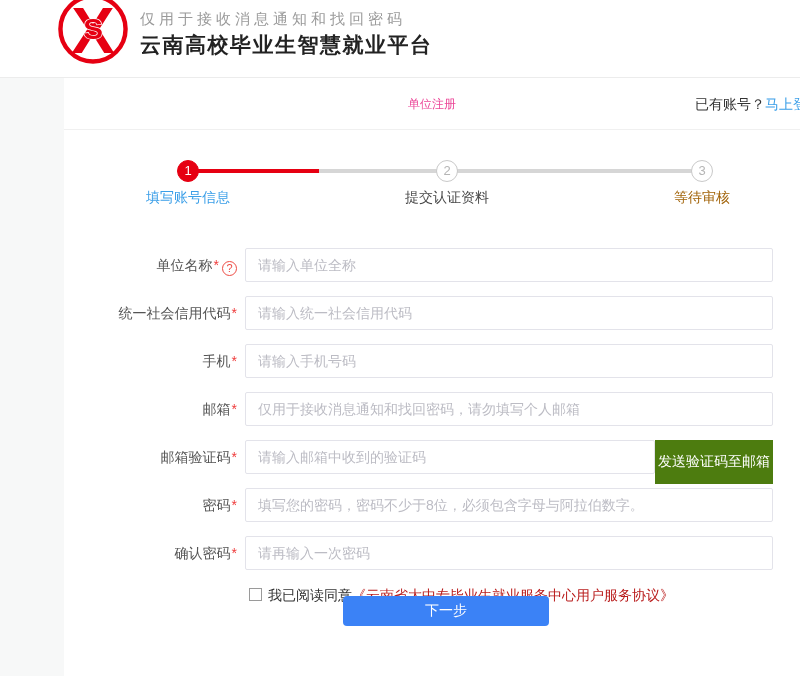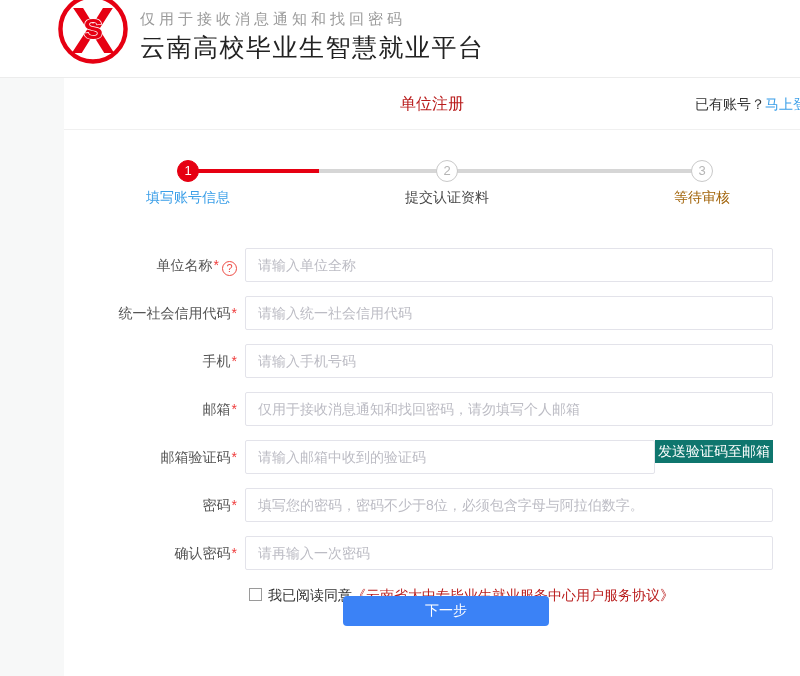"云南高校毕业生智慧就业平台" .brand-line2 { font-size: 25px -> 21px; font-weight: normal -> bold }
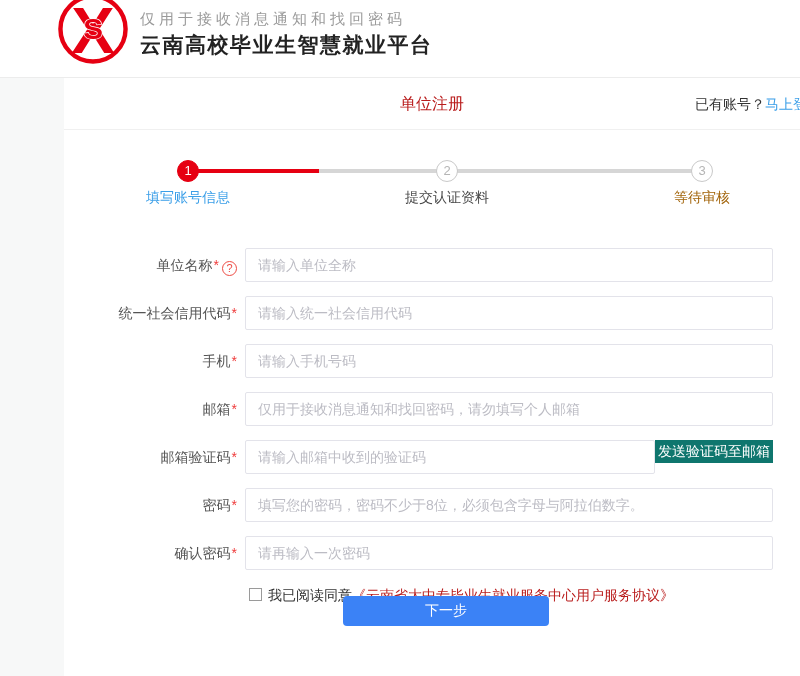"单位注册" .page-title { color: #b91c1c -> #ec4899; font-size: 16px -> 12px }
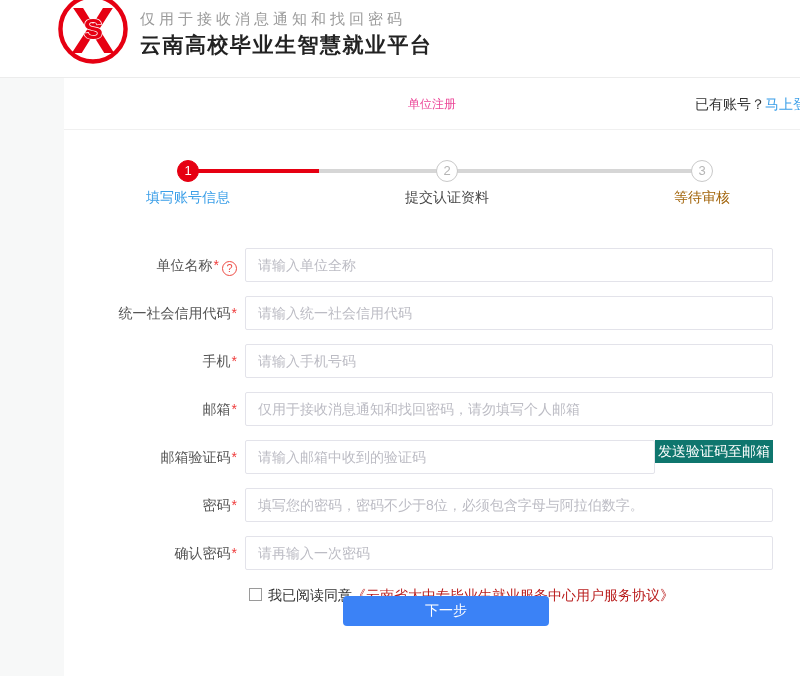"发送验证码至邮箱" .send-code-btn { background: #0f766e -> #4d7c0f; height: 23px -> 44px }
